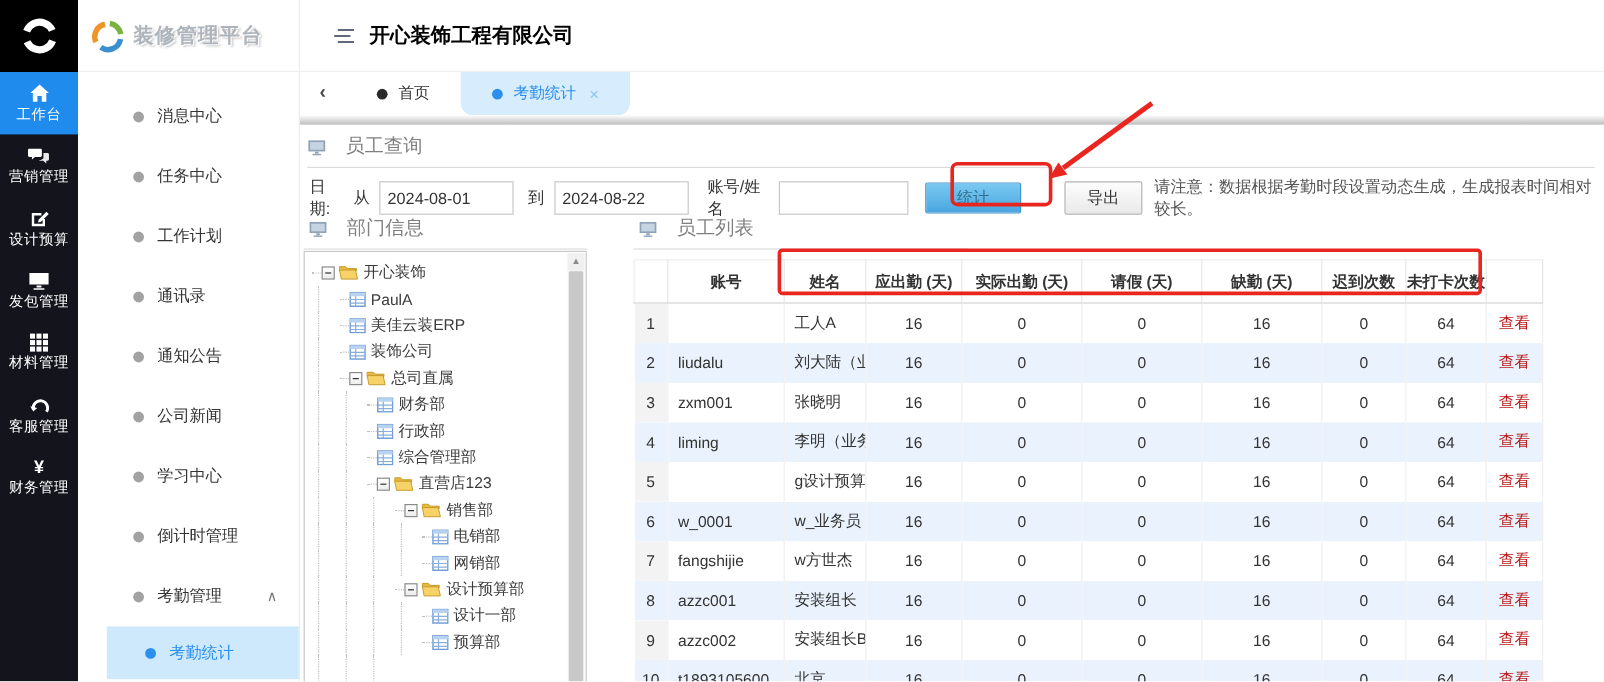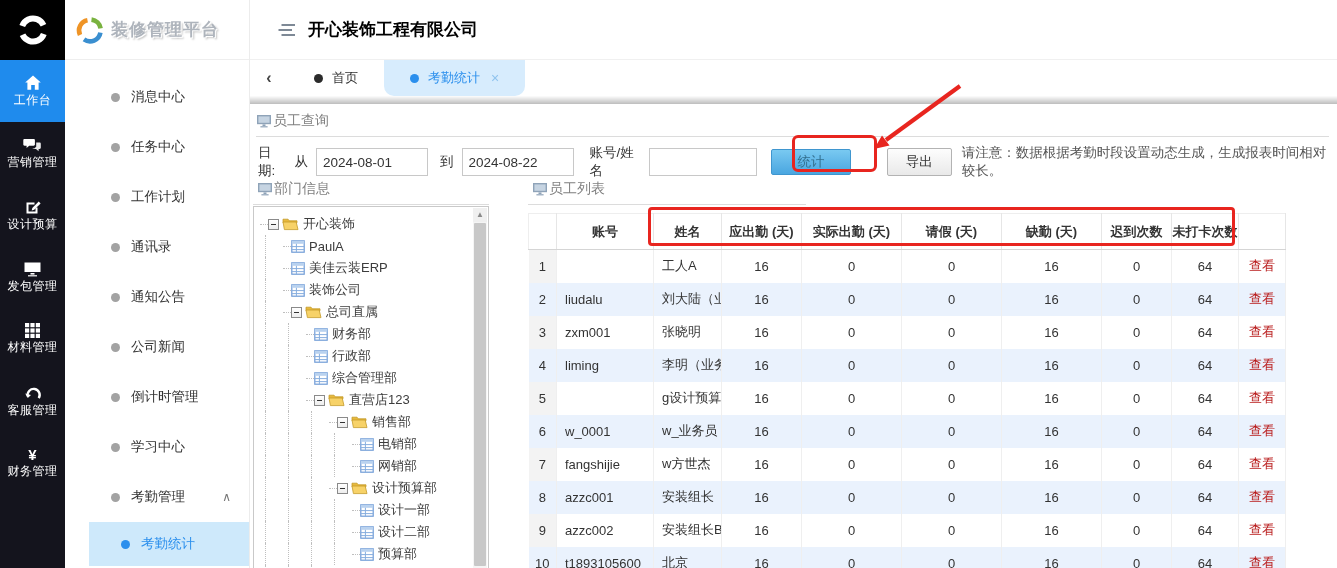"工作台" .rail-item { height: 62px -> 52px }
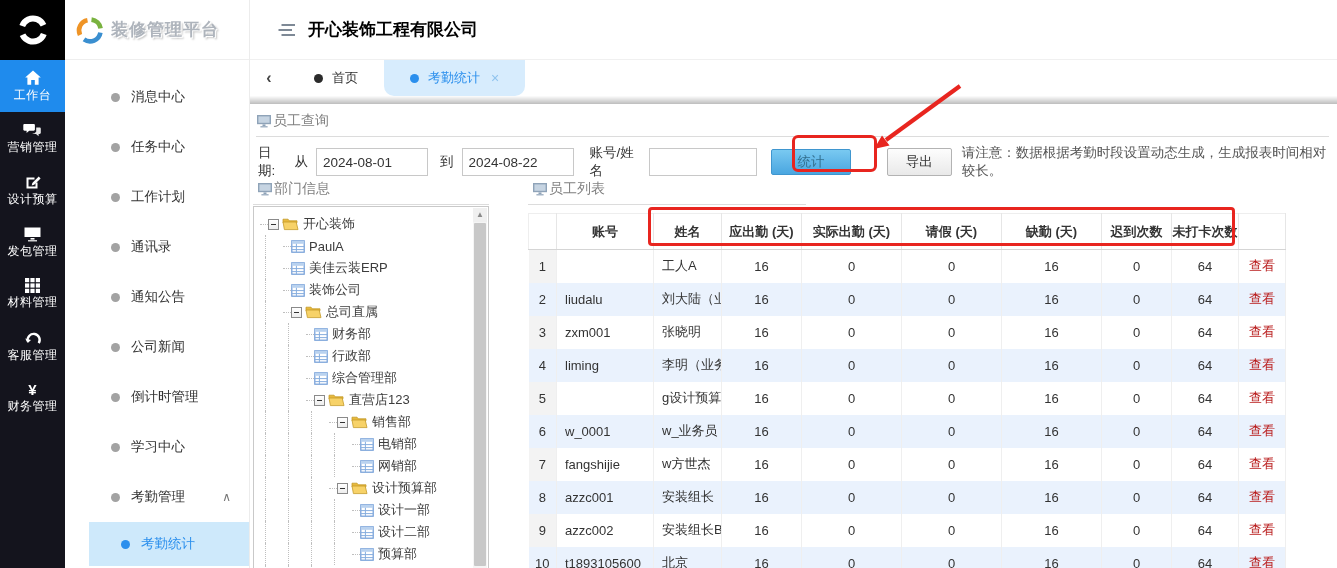"员工查询" .sec-title { font-size: 14px -> 16px; gap: 1px -> 16px }
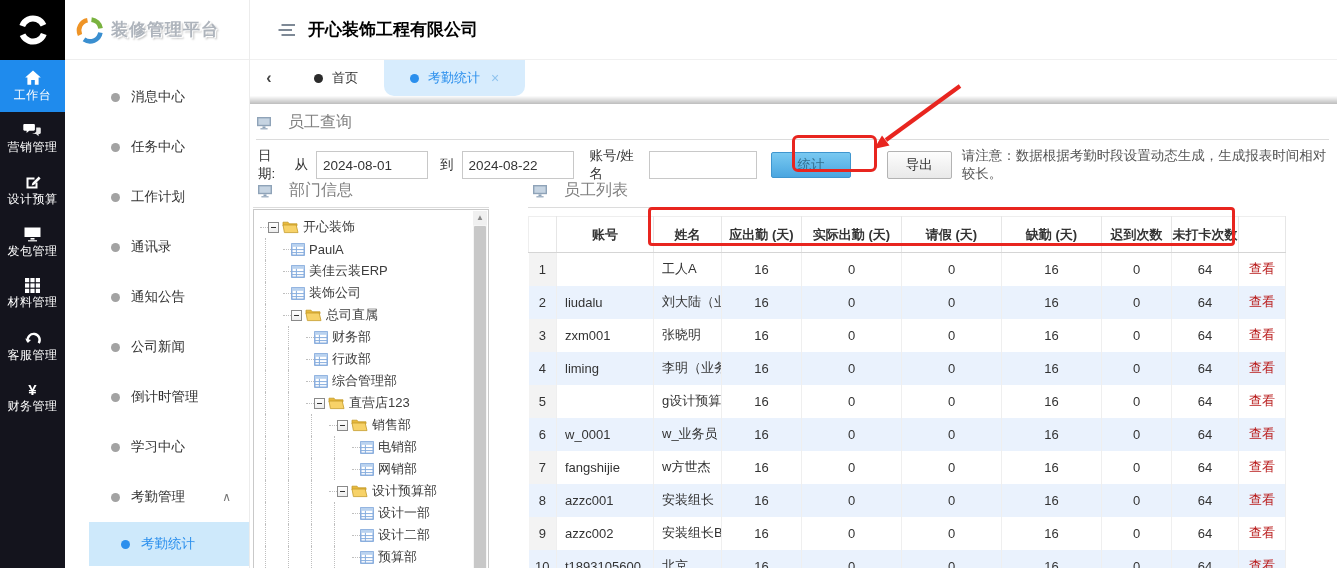"倒计时管理" div.menu-item { order: before "学习中心" -> after "学习中心" }
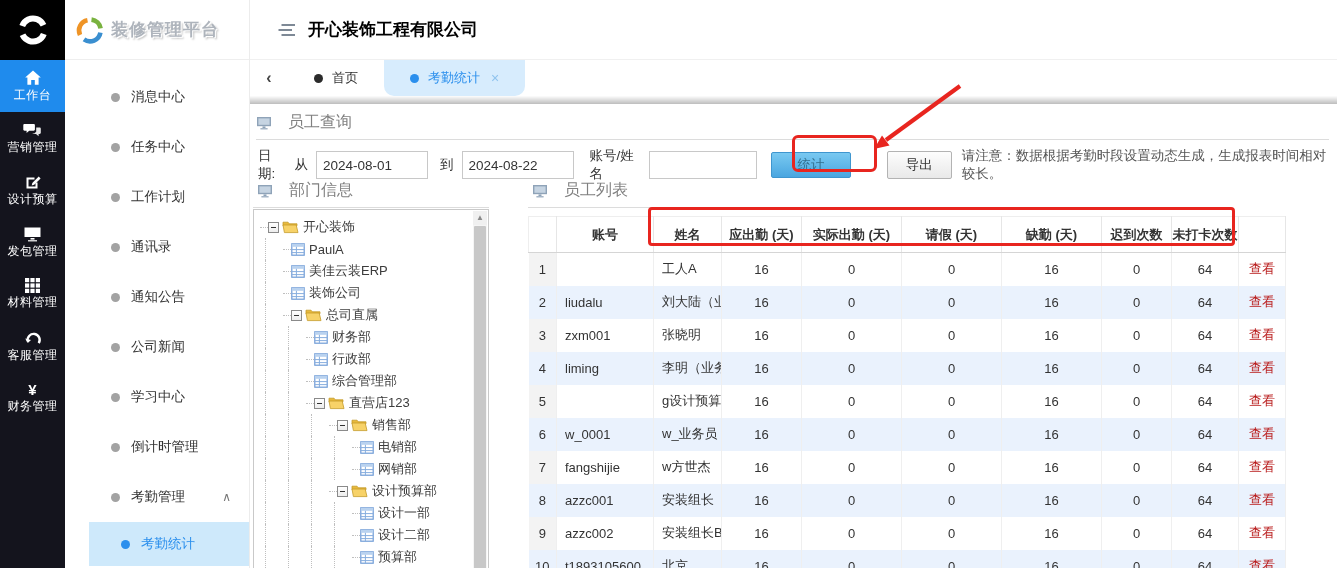"设计二部" div.tnode { html: <div> <span></span> <span></span> <span></span> <span></span> <span></span> <span> <svg> <rect></rect> <rect></rect> <line></line> <line></line> <line></line> </svg> </span> <span>设计二部</span> </div> -> none }
